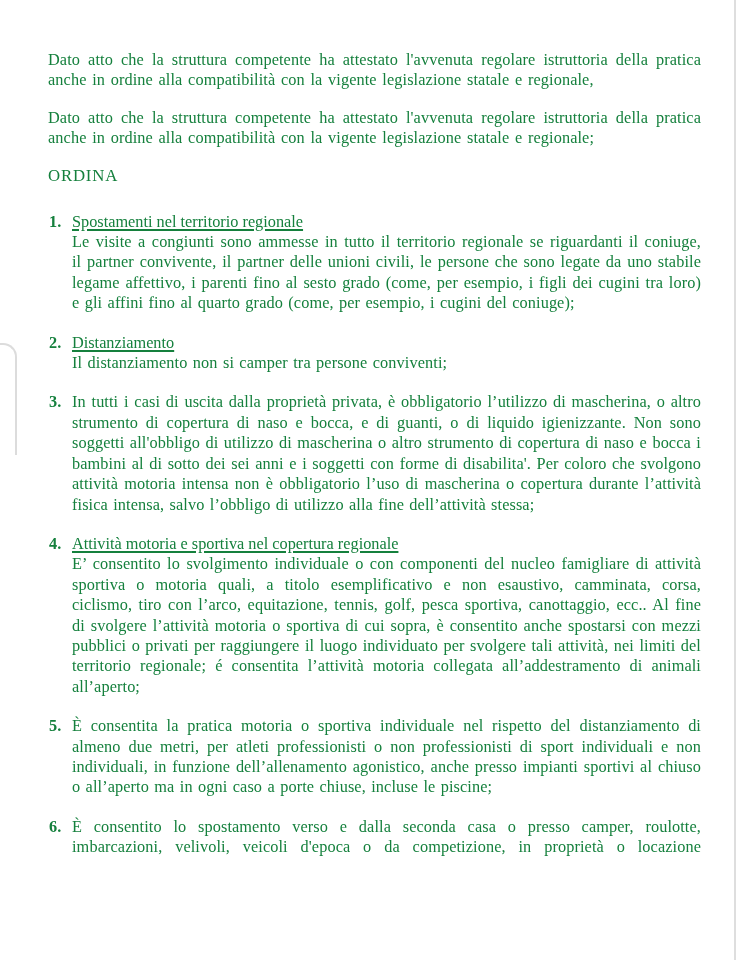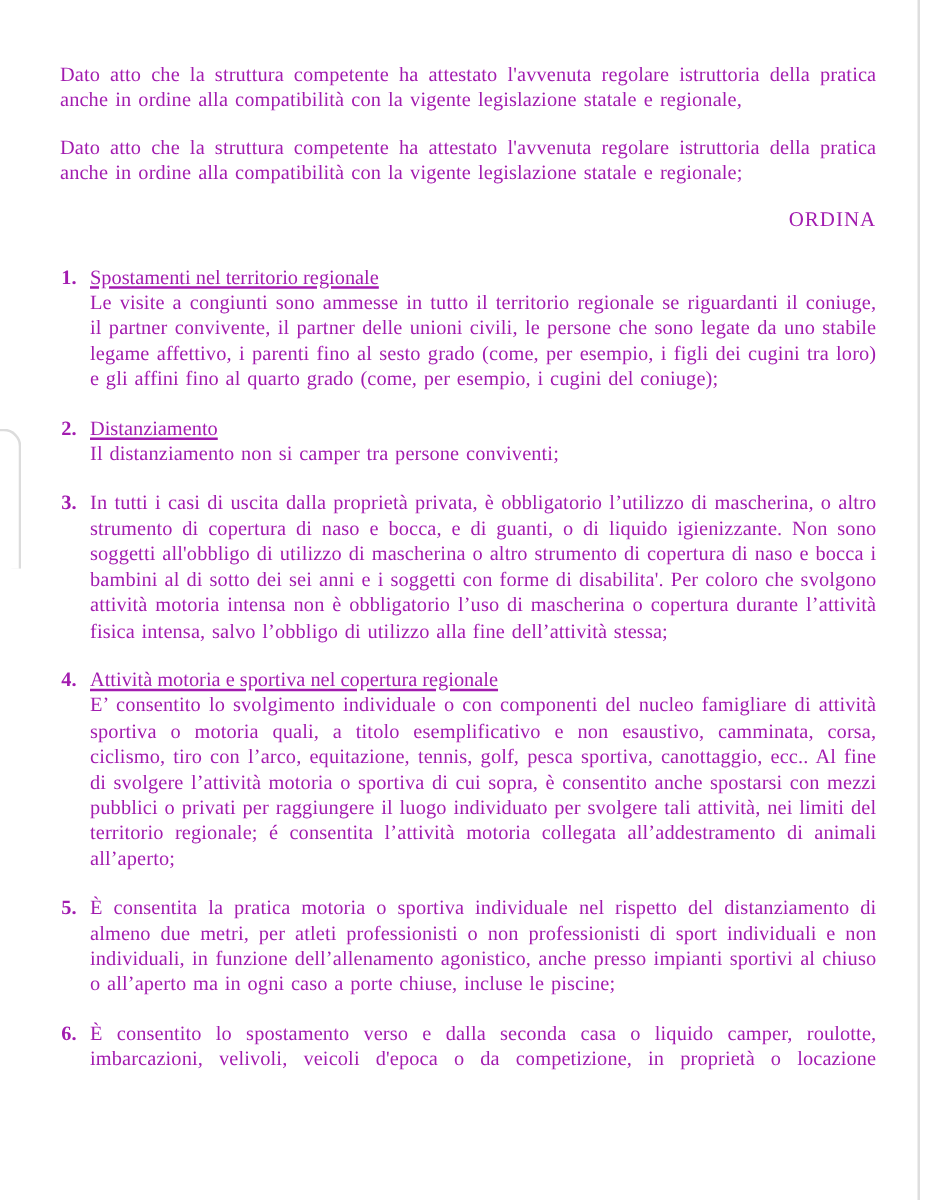"Dato atto che la struttura" .page { color: #a21caf -> #15803d }
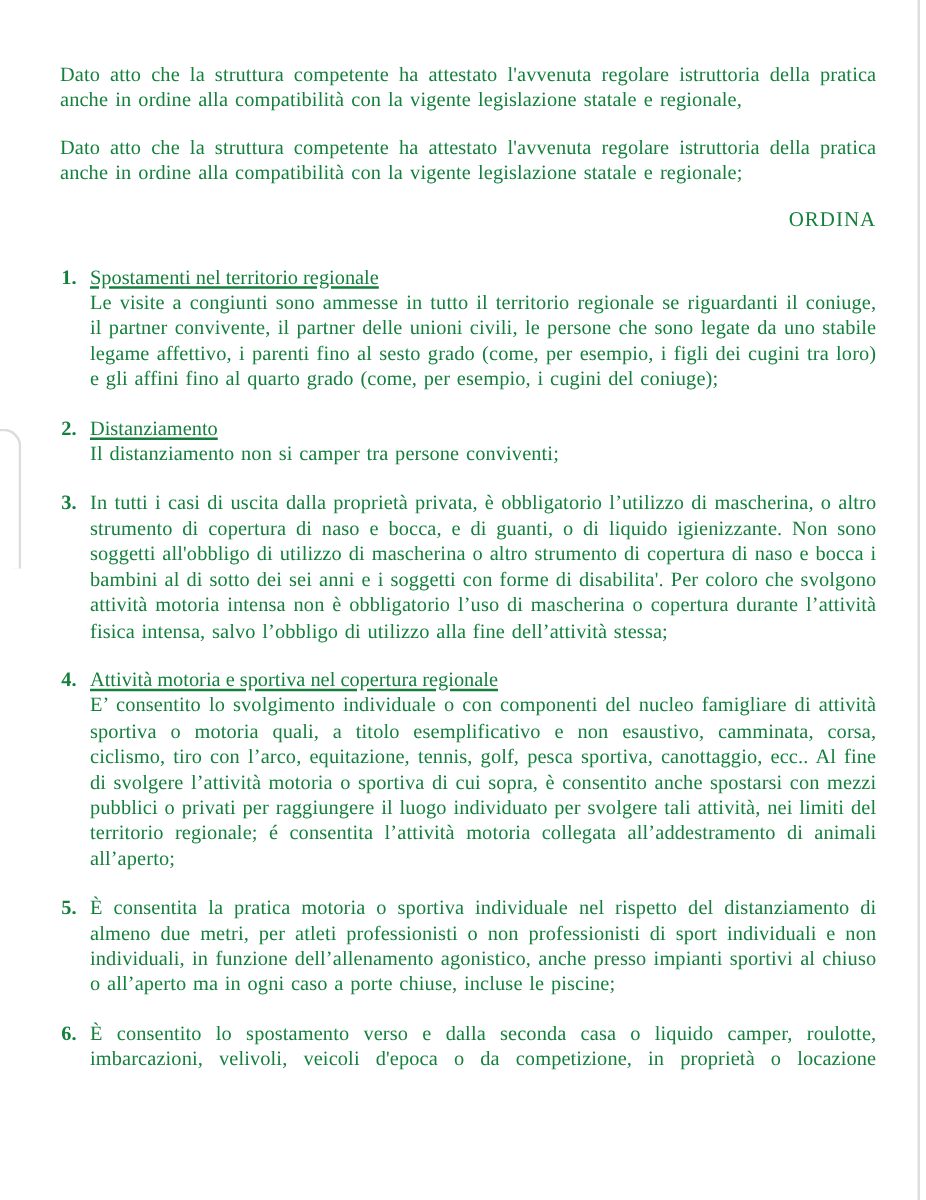"ORDINA" .heading { text-align: right -> left }
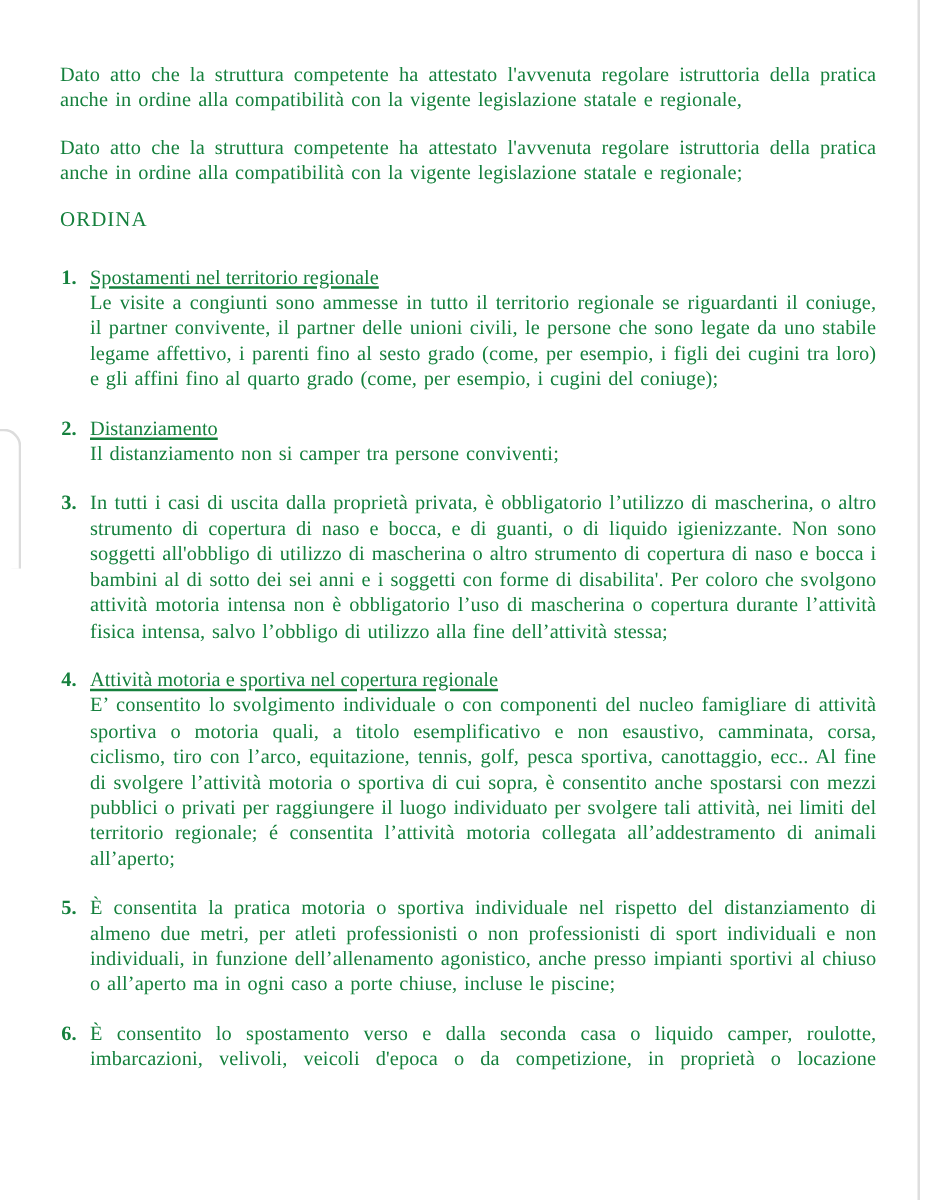"È consentito lo spostamento verso" div.item-body { text: liquido -> presso }
